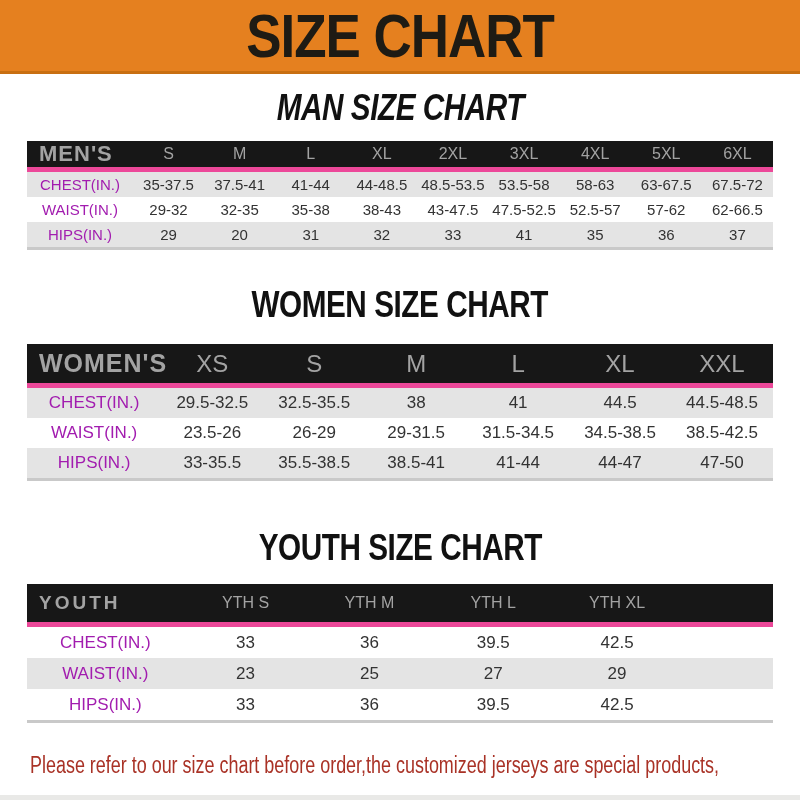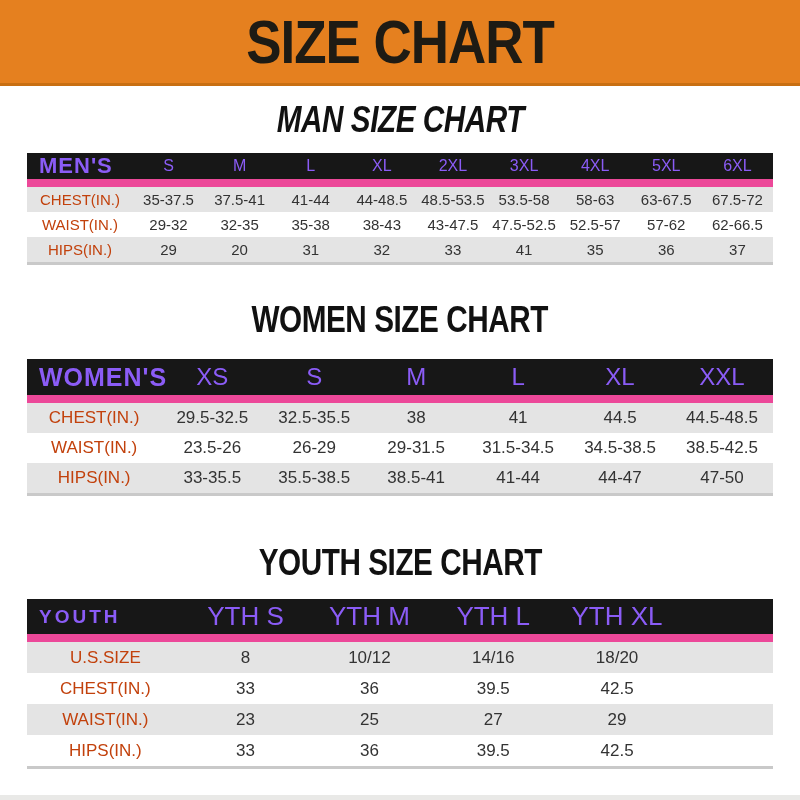"SIZE CHART" .banner { height: 86px -> 74px }
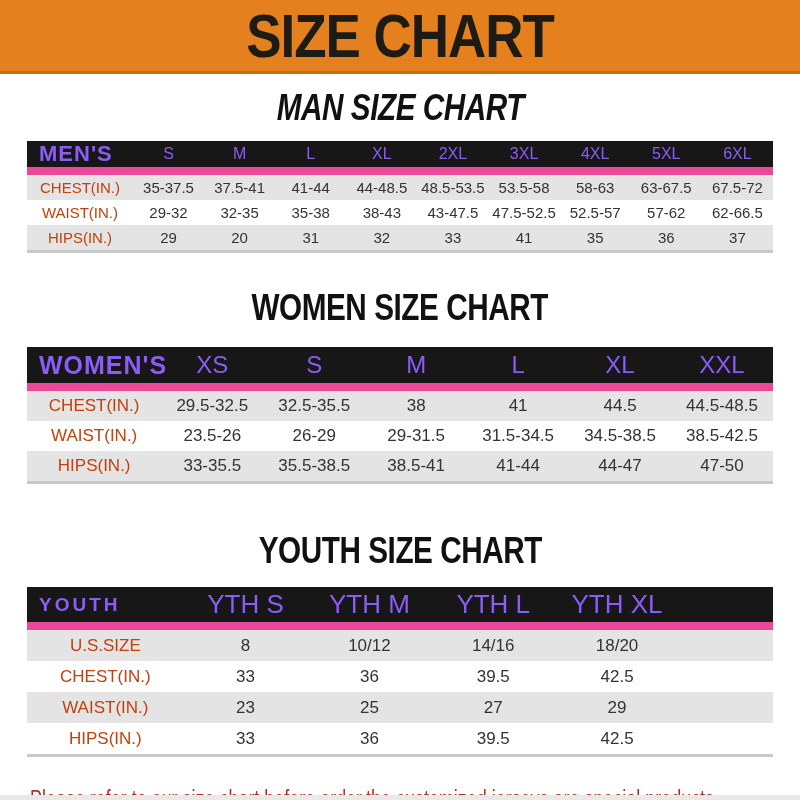"MEN'S" th { border-bottom: 8px solid #ec4899 -> 5px solid #ec4899; color: #8b5cf6 -> #a3a3a3 }
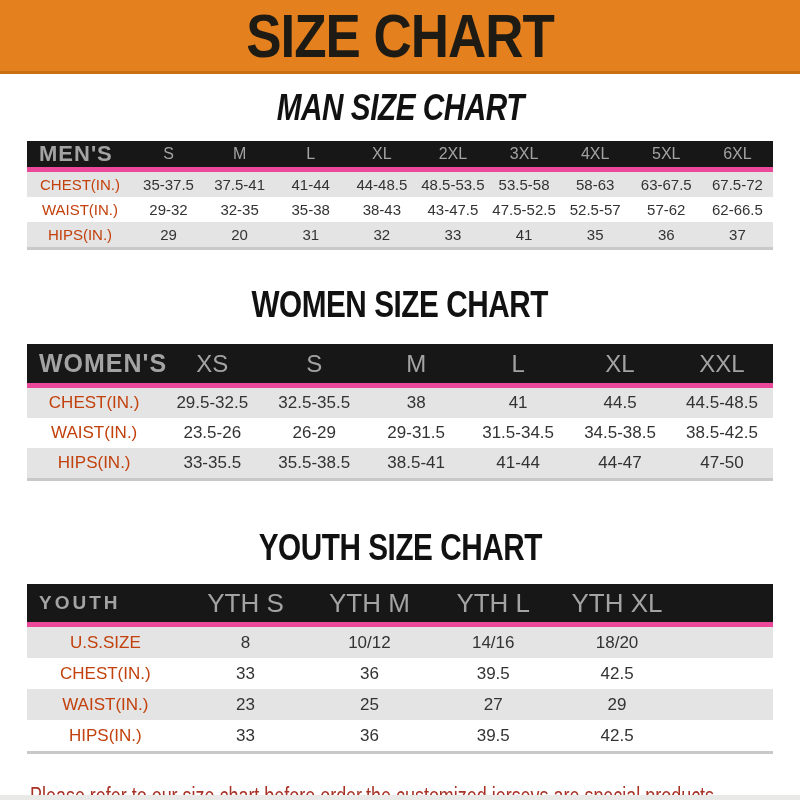"CHEST(IN.)" td.row-label { color: #c2410c -> #a21caf }
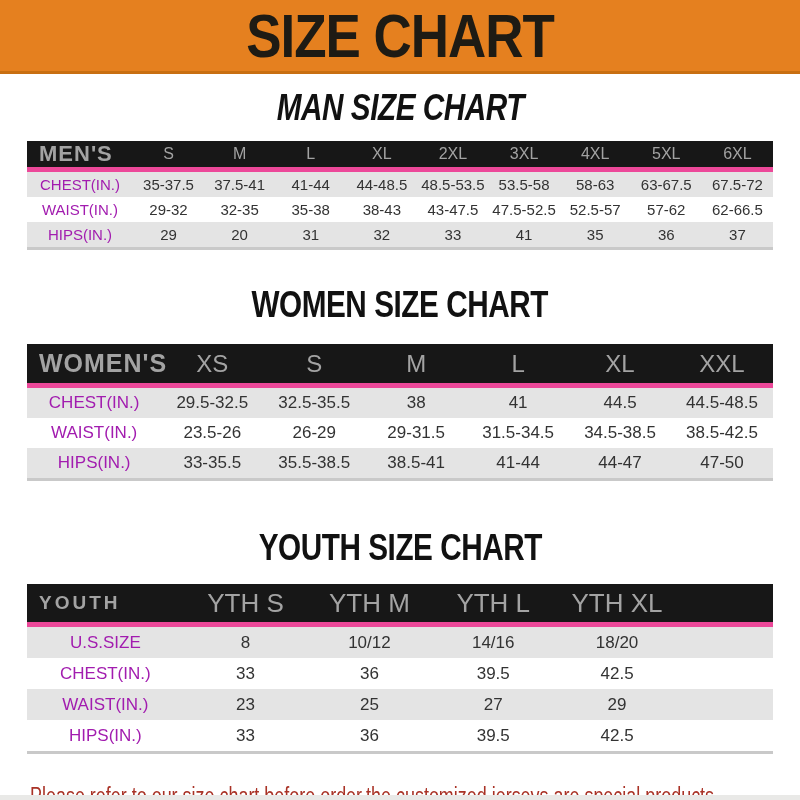"YTH S" .t-youth th { font-size: 26px -> 16px }
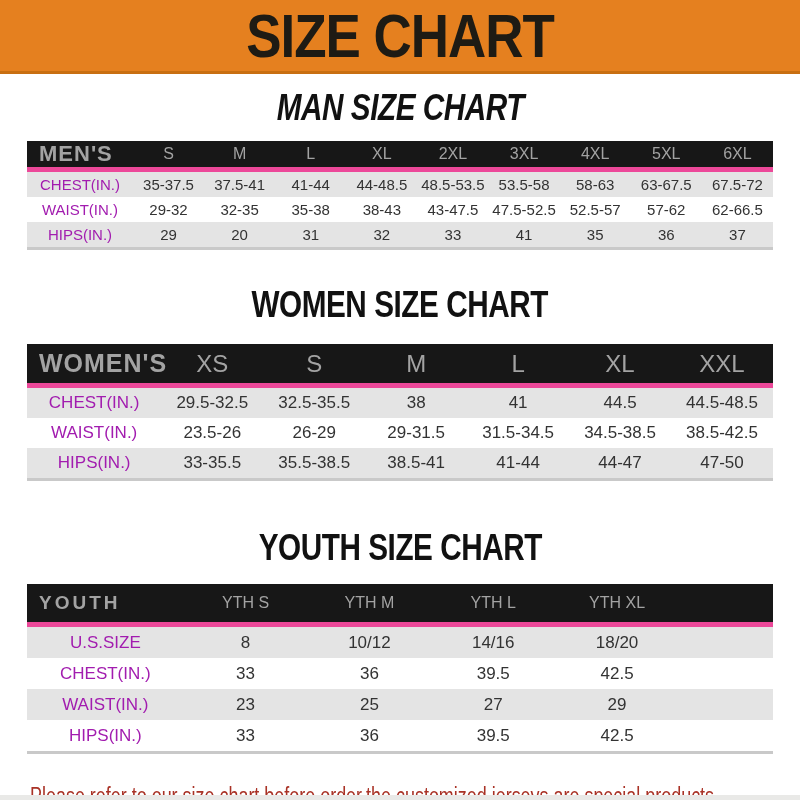"U.S.SIZE" tr.r-gray { html: <tr> <td>U.S.SIZE</td> <td>8</td> <td>10/12</td> <td>14/16</td> <td>18/20</td> <td></td> </tr> -> none }
